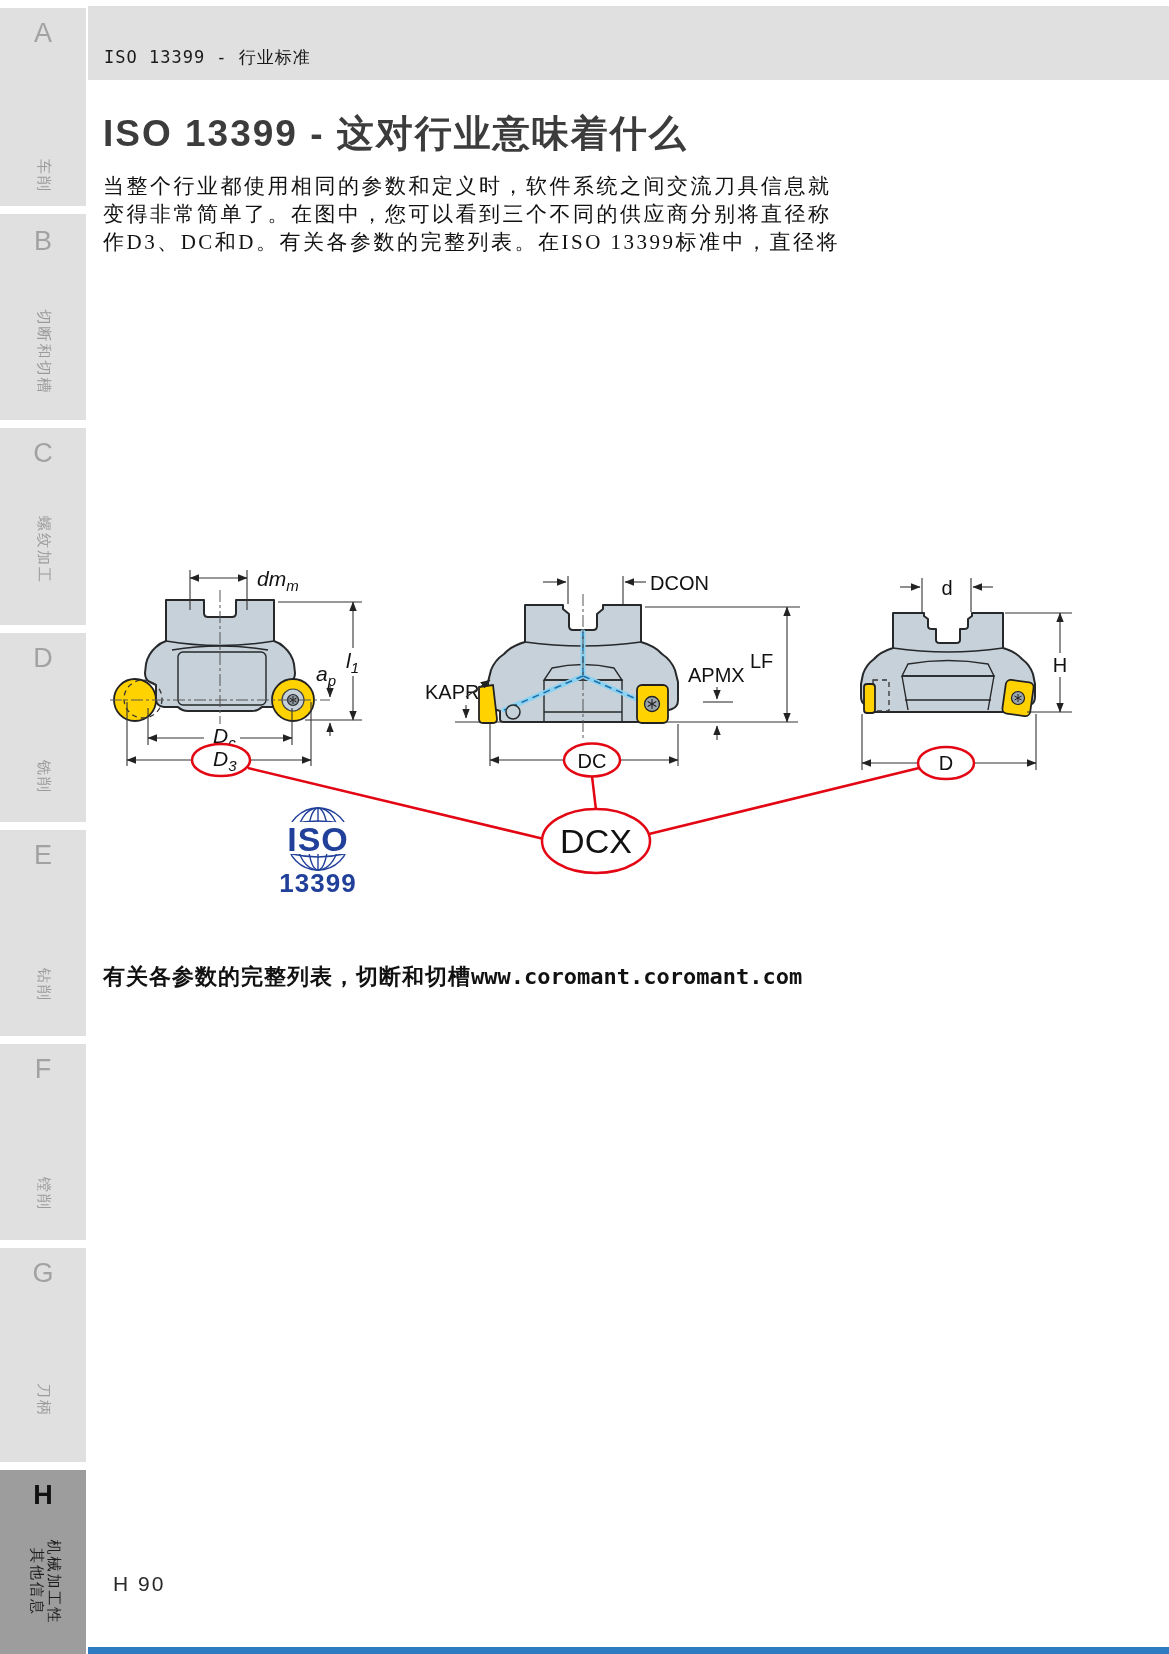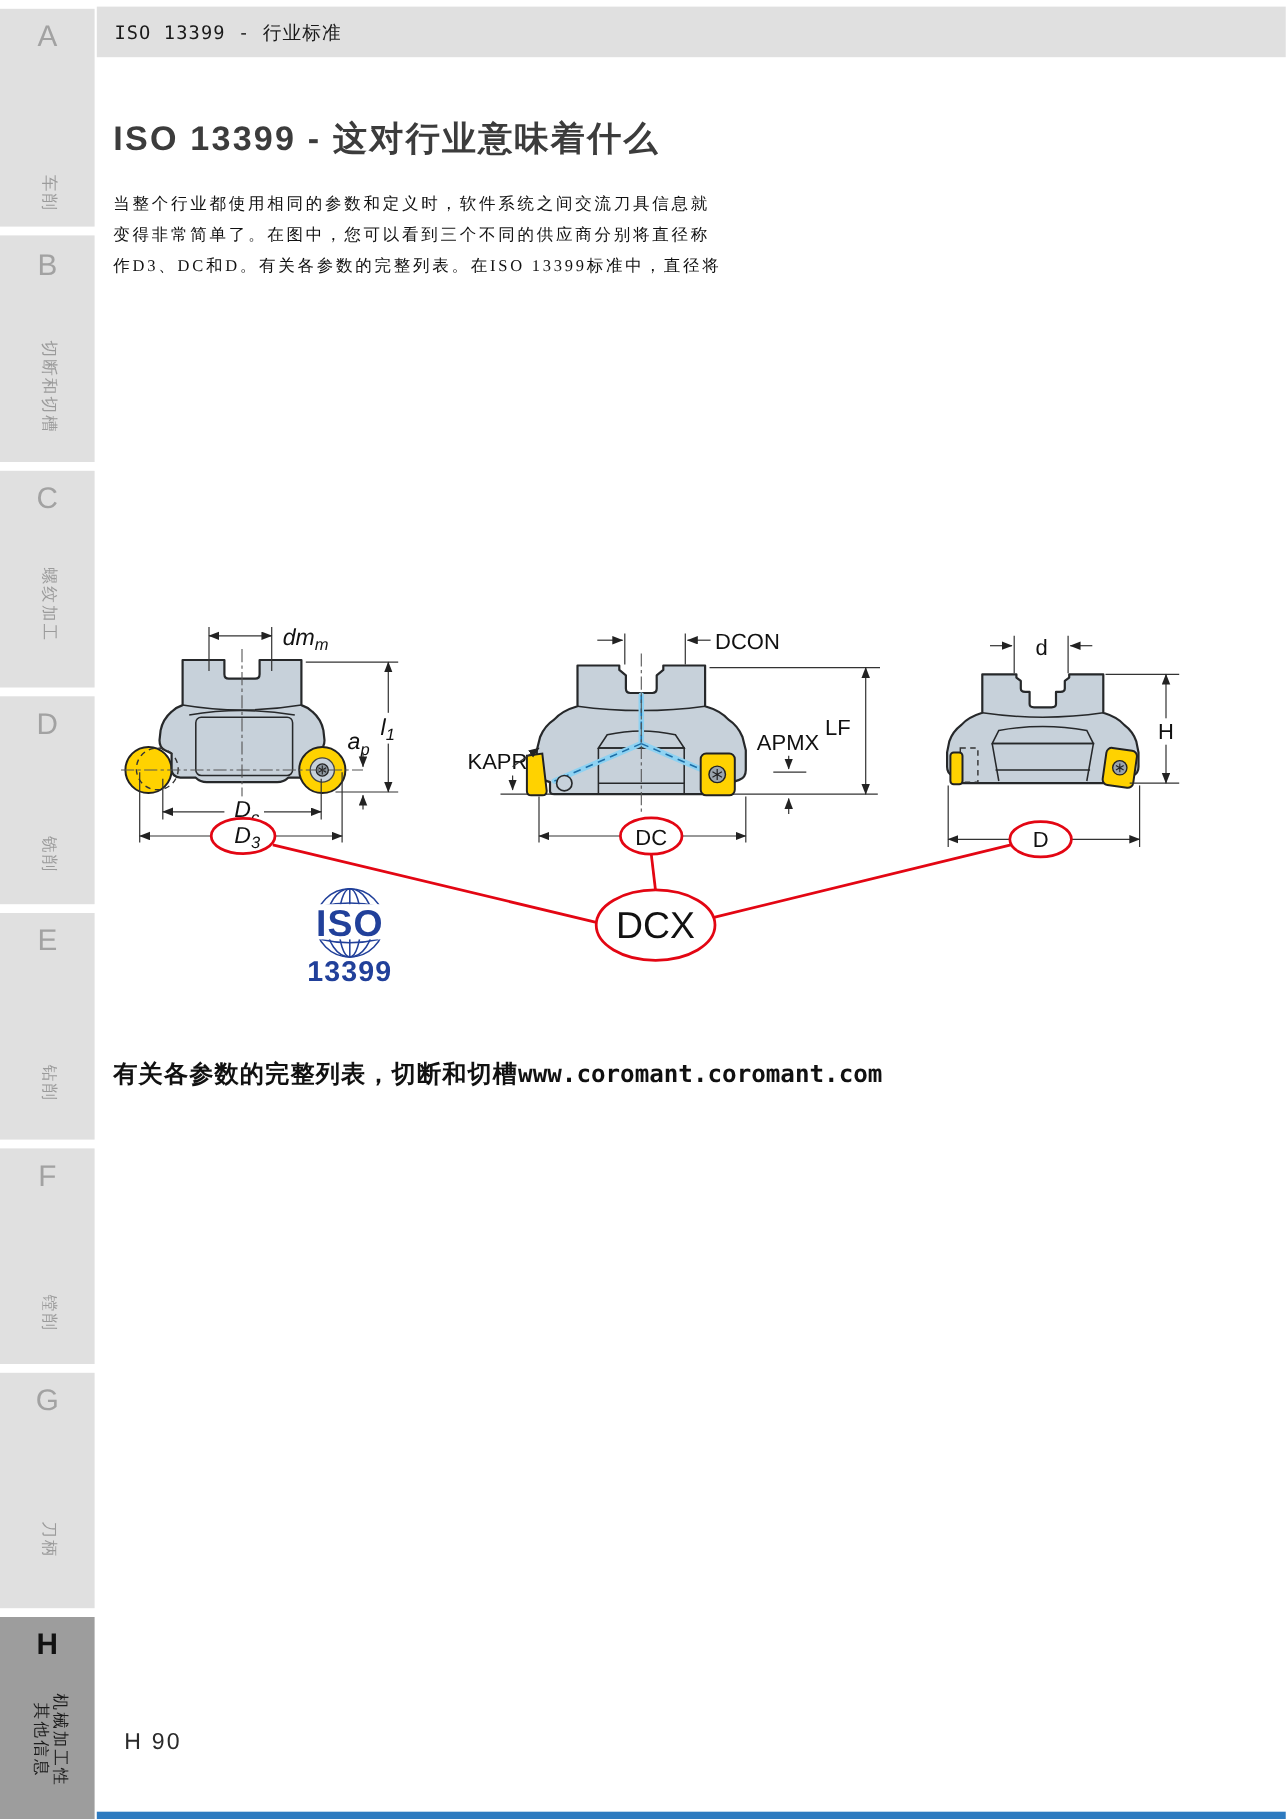"ISO 13399 - 行业标准" #headerbar { height: 46px -> 74px }
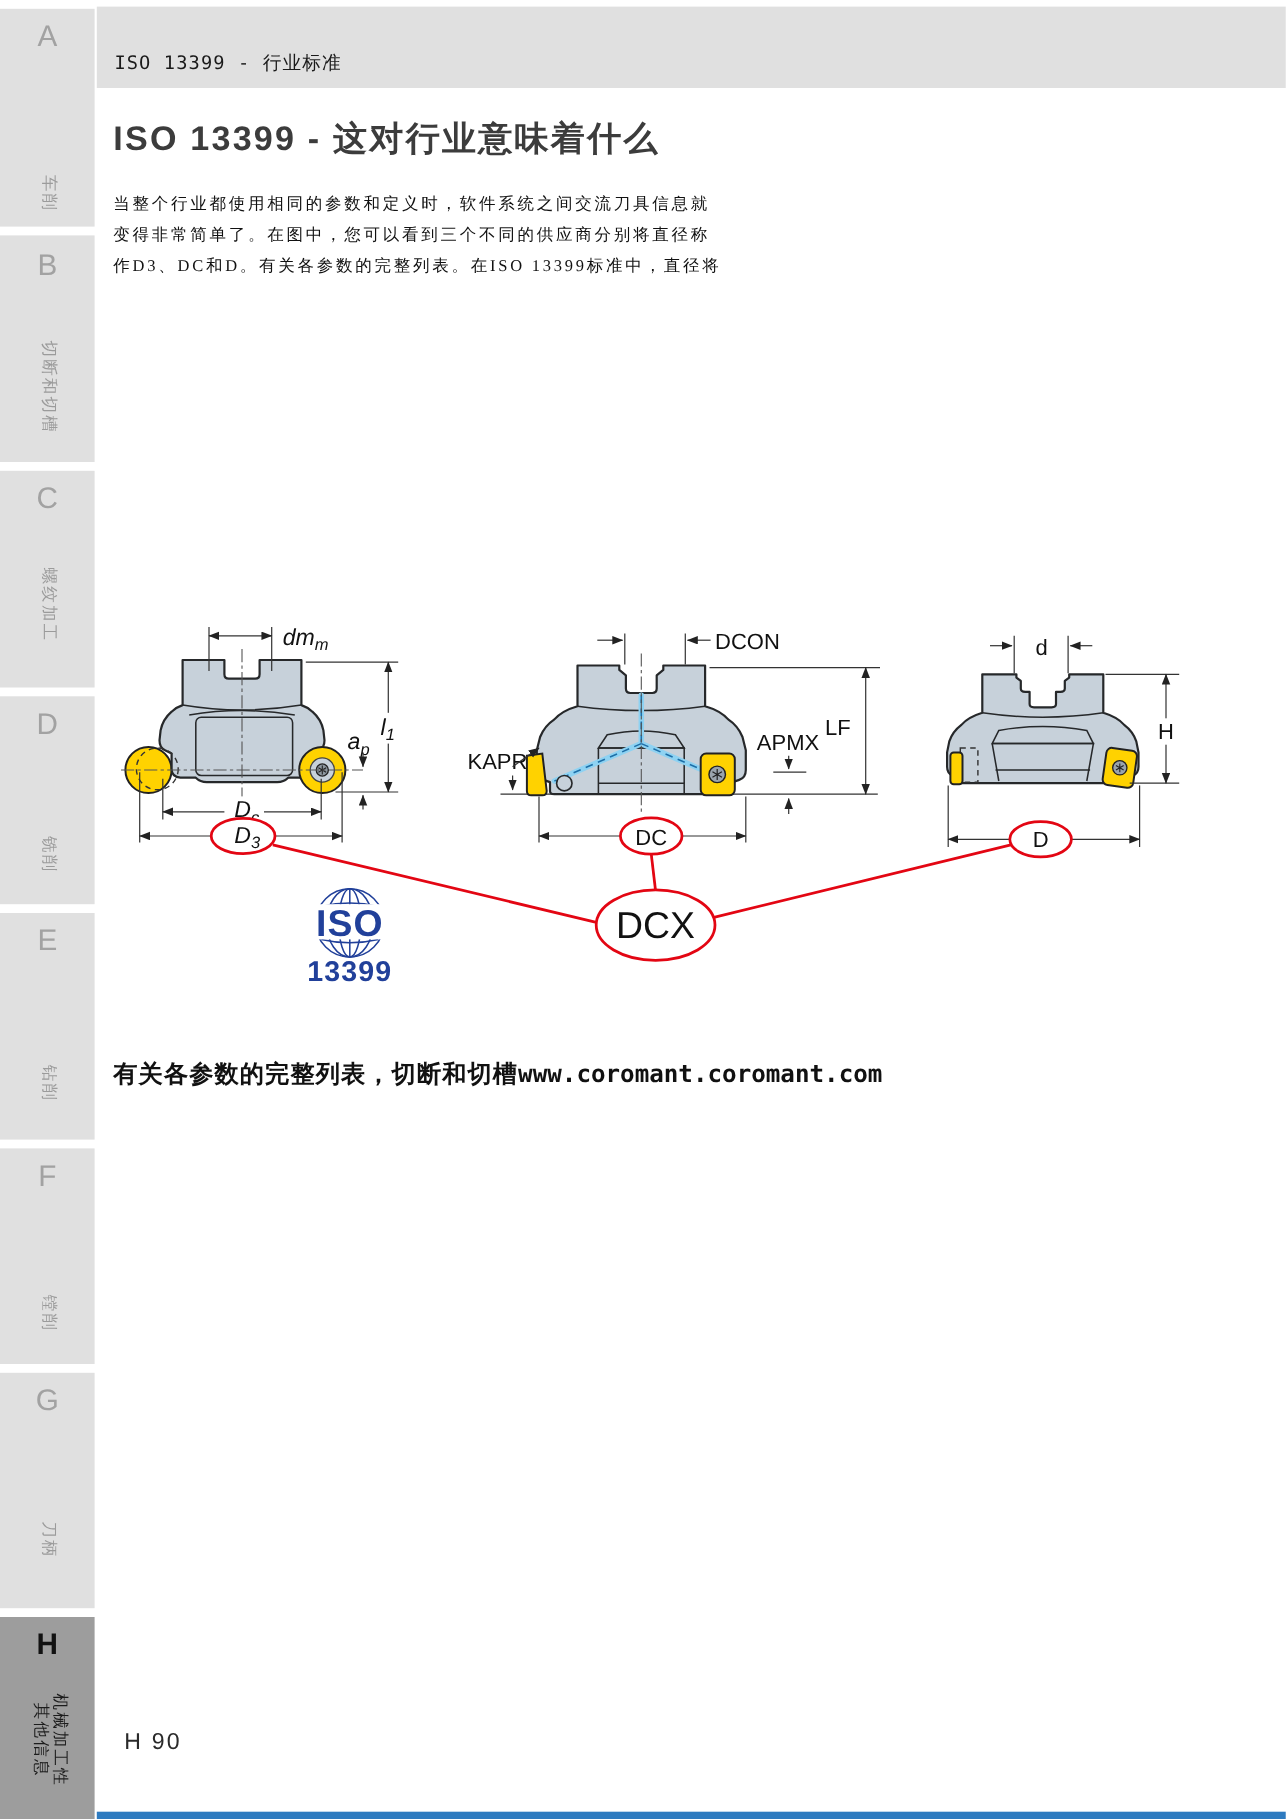"ISO 13399 - 这对行业意味着什么" #title { font-size: 31px -> 37px }
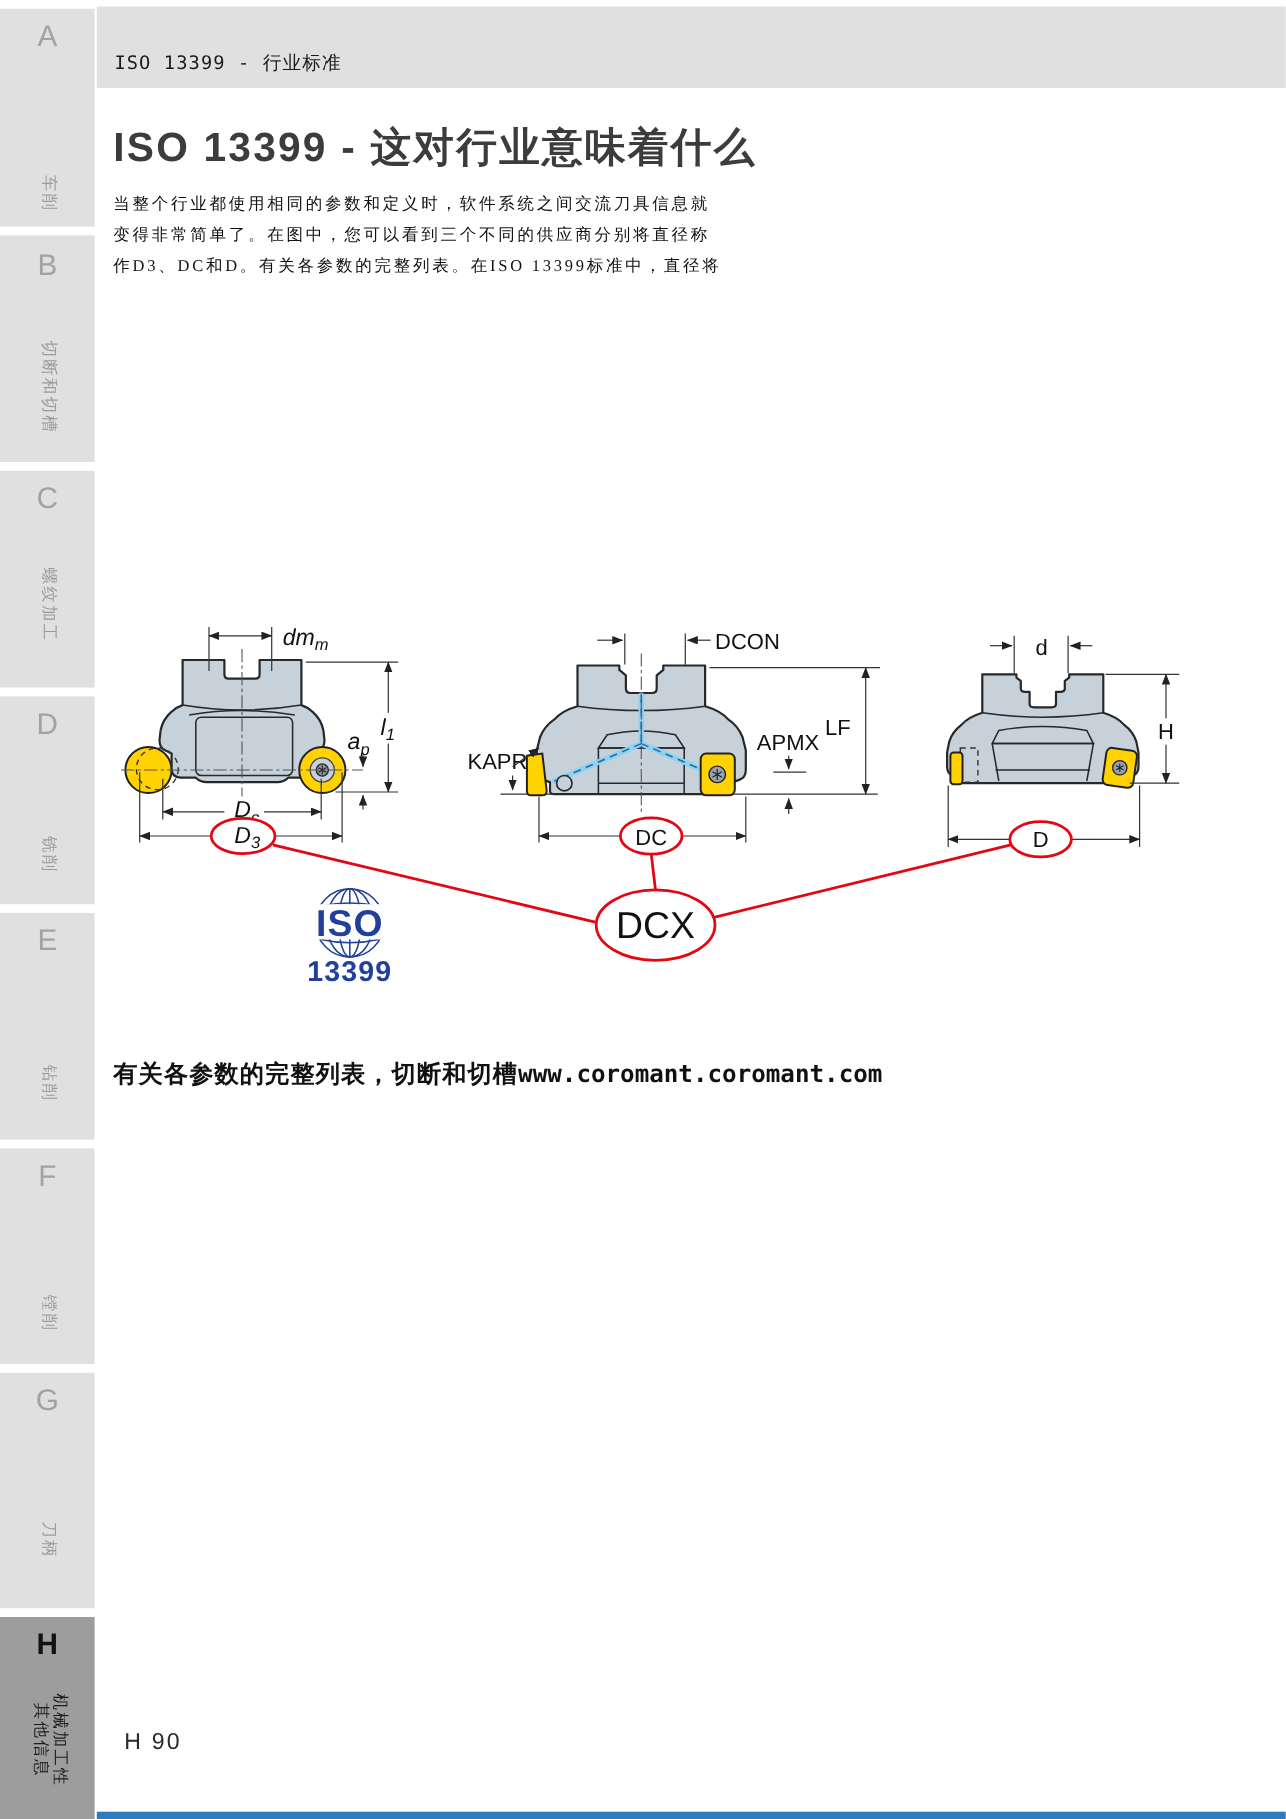"当整个行业都使用相同的参数和定义时，软件系统之间交流刀具信息就" #paragraph { font-size: 15px -> 21px }
